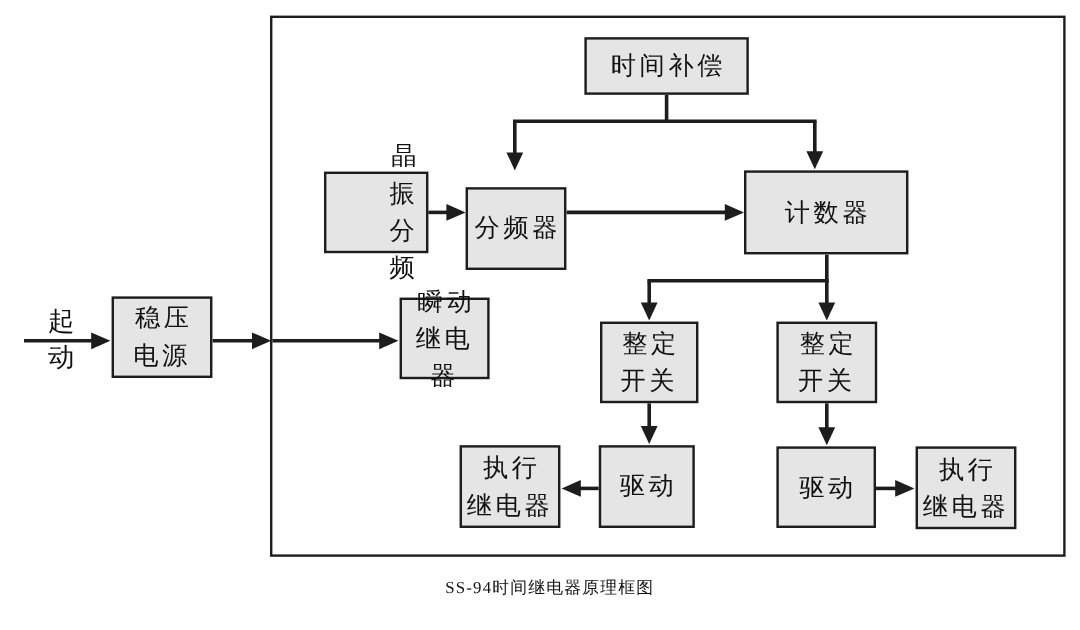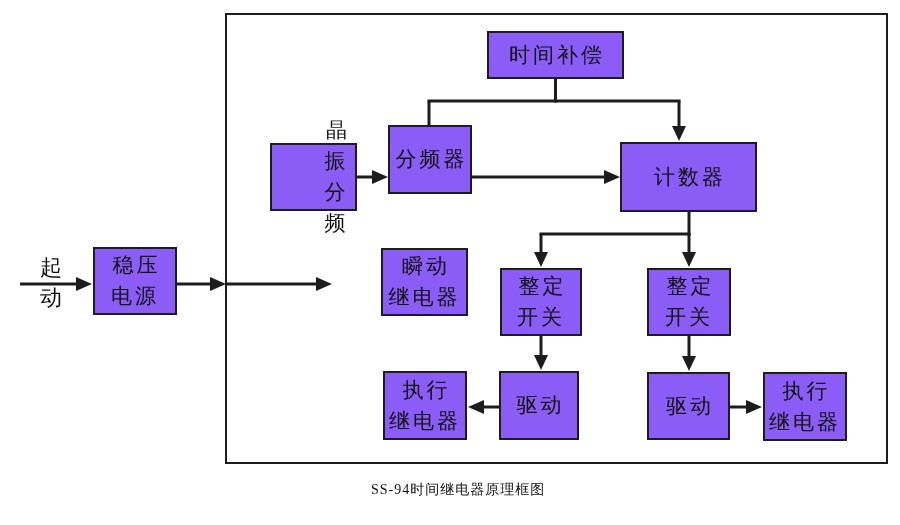"时间补偿" .node { background: #8b5cf6 -> #e5e5e5 }
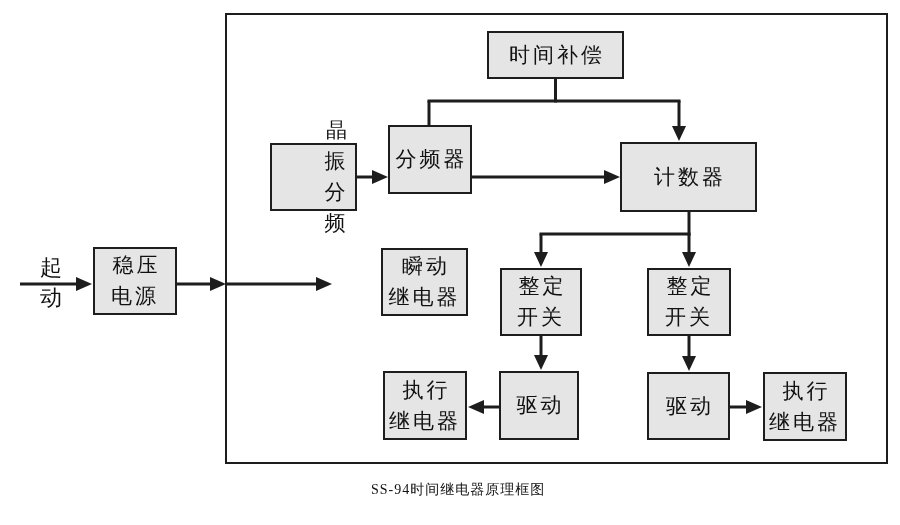"分频器" div.node { top: 125px -> 156px }
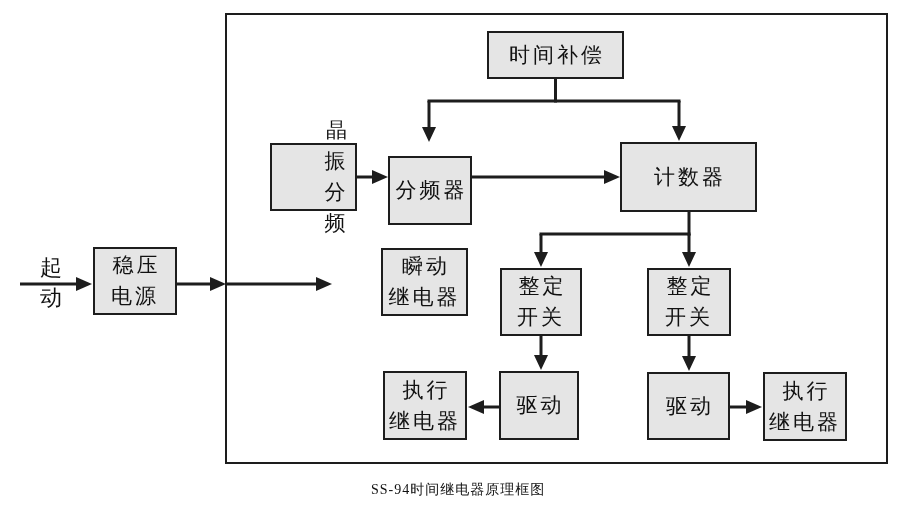"瞬动" div.node { margin-left: 48px -> none; width: 87px -> 75px }
